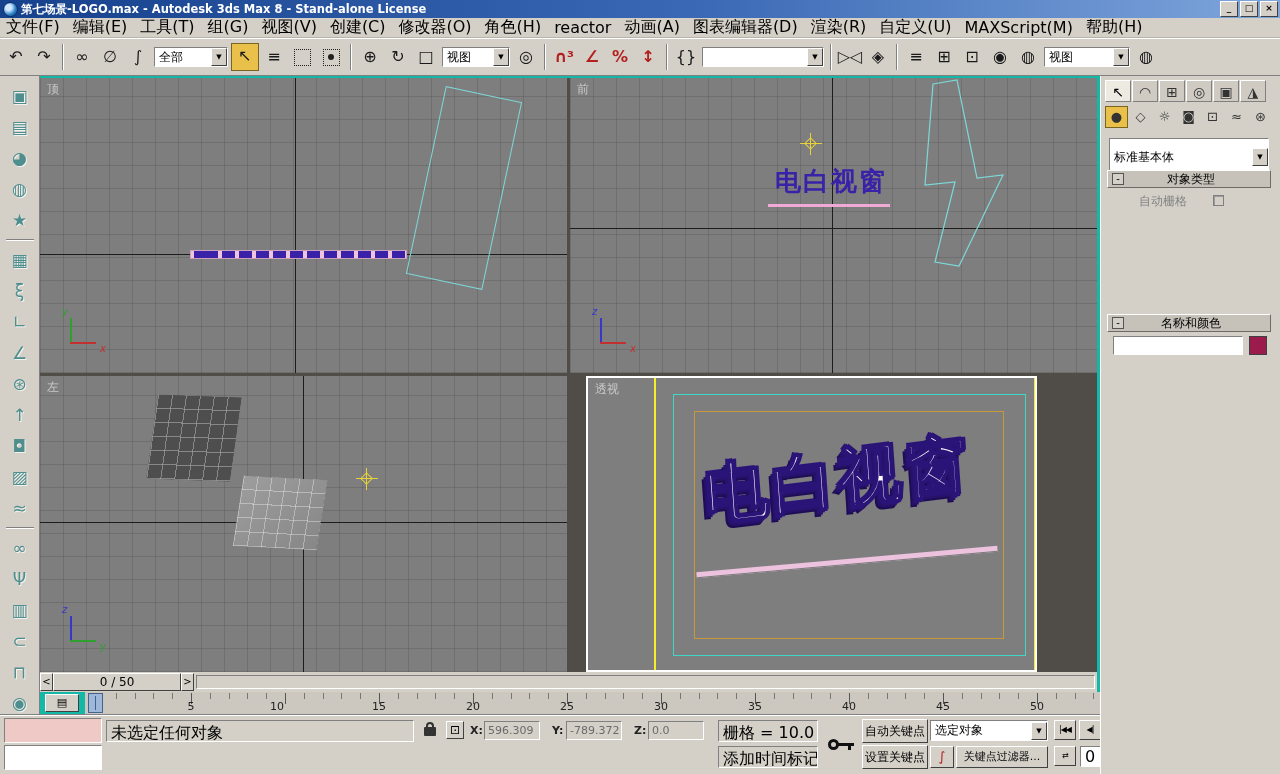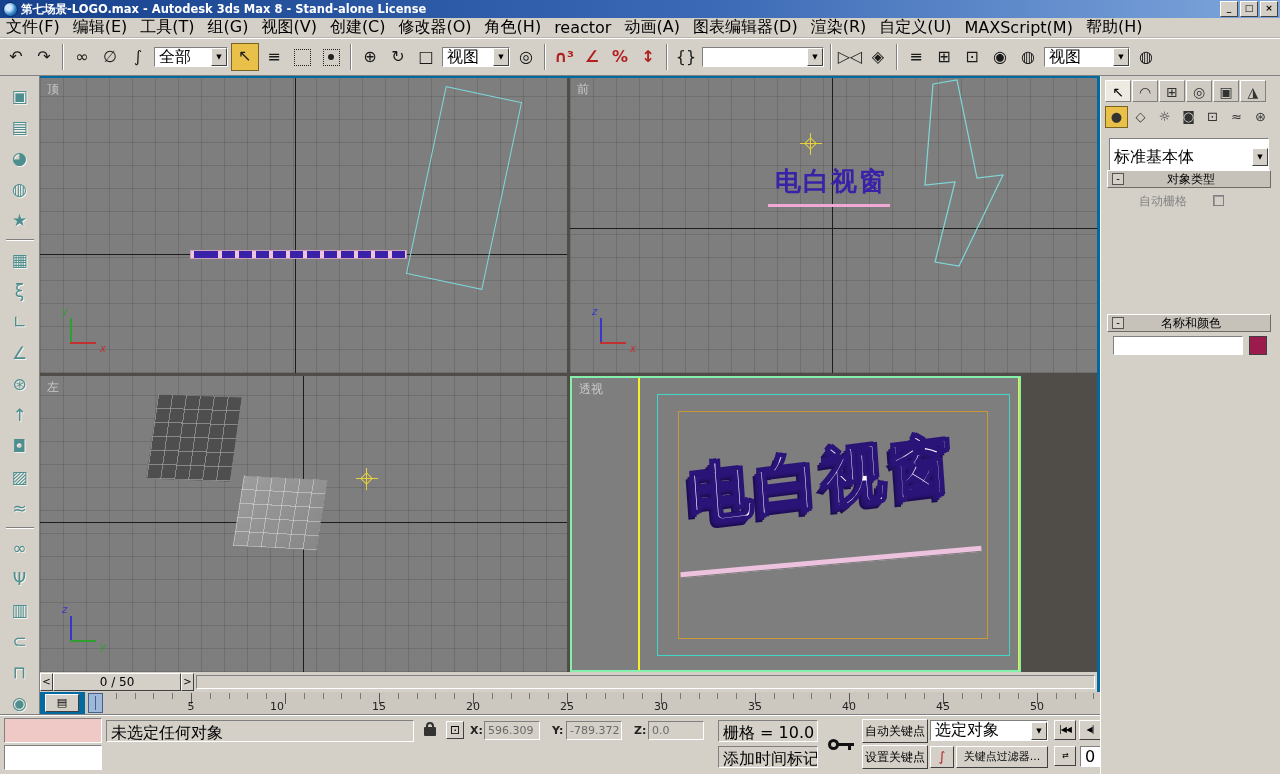"第七场景-LOGO.max - Autodesk 3ds Max" #root { background: #0369a1 -> #14b8a6 }
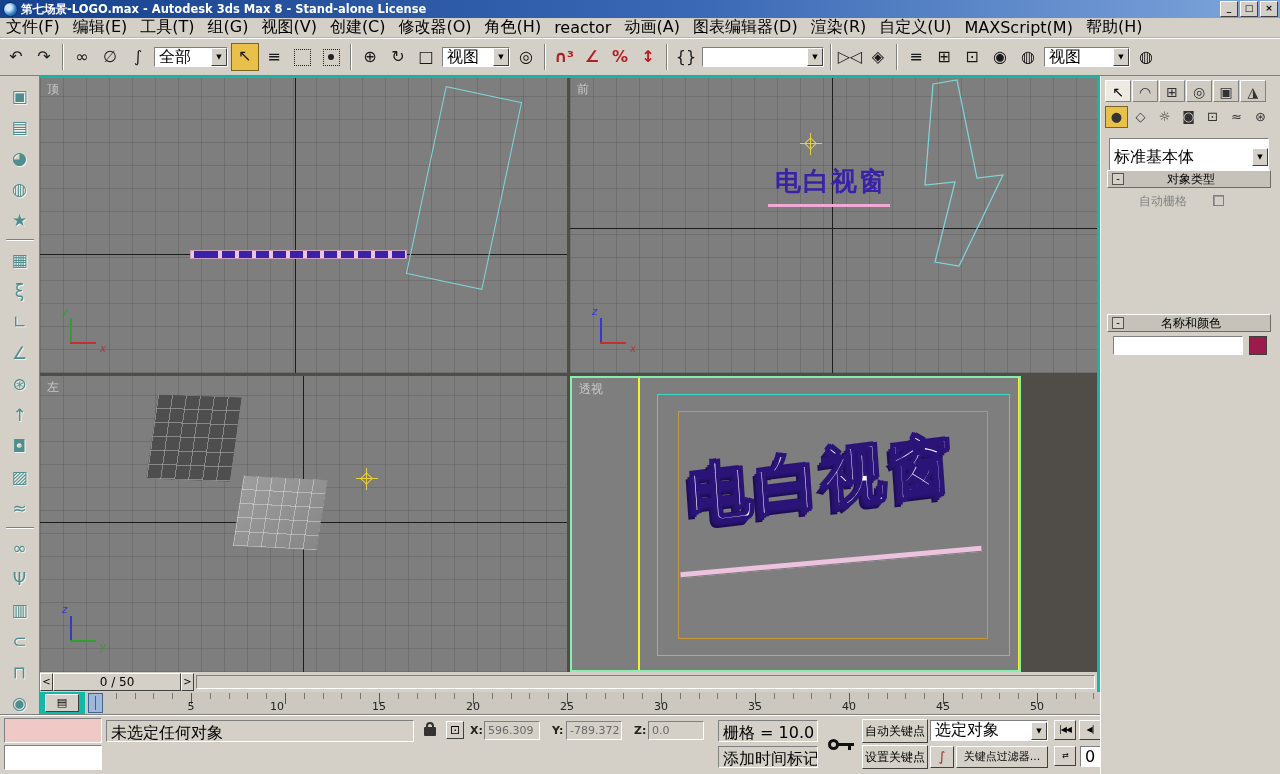"全部" .dd-text { font-size: 16px -> 12px }
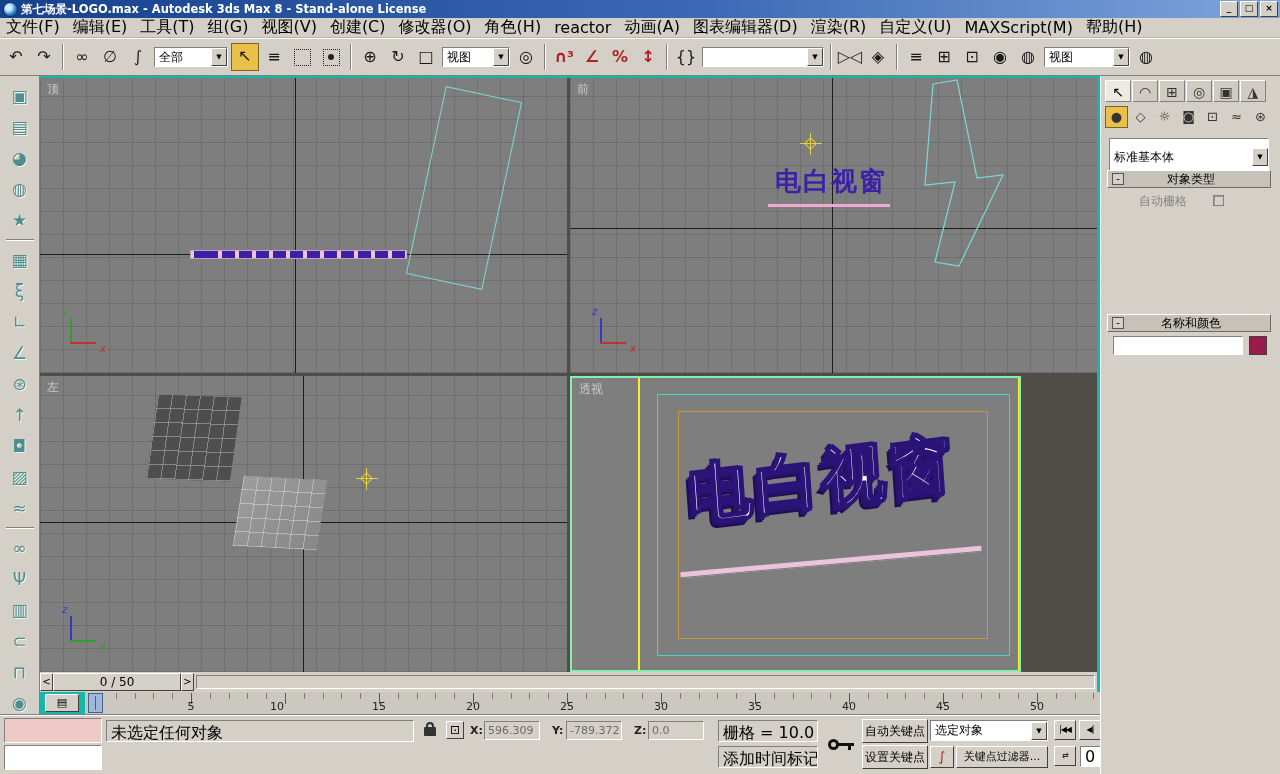"透视" div.viewport { border: 2px solid #86efac -> 2px solid #ffffff; left: 530px -> 546px }
